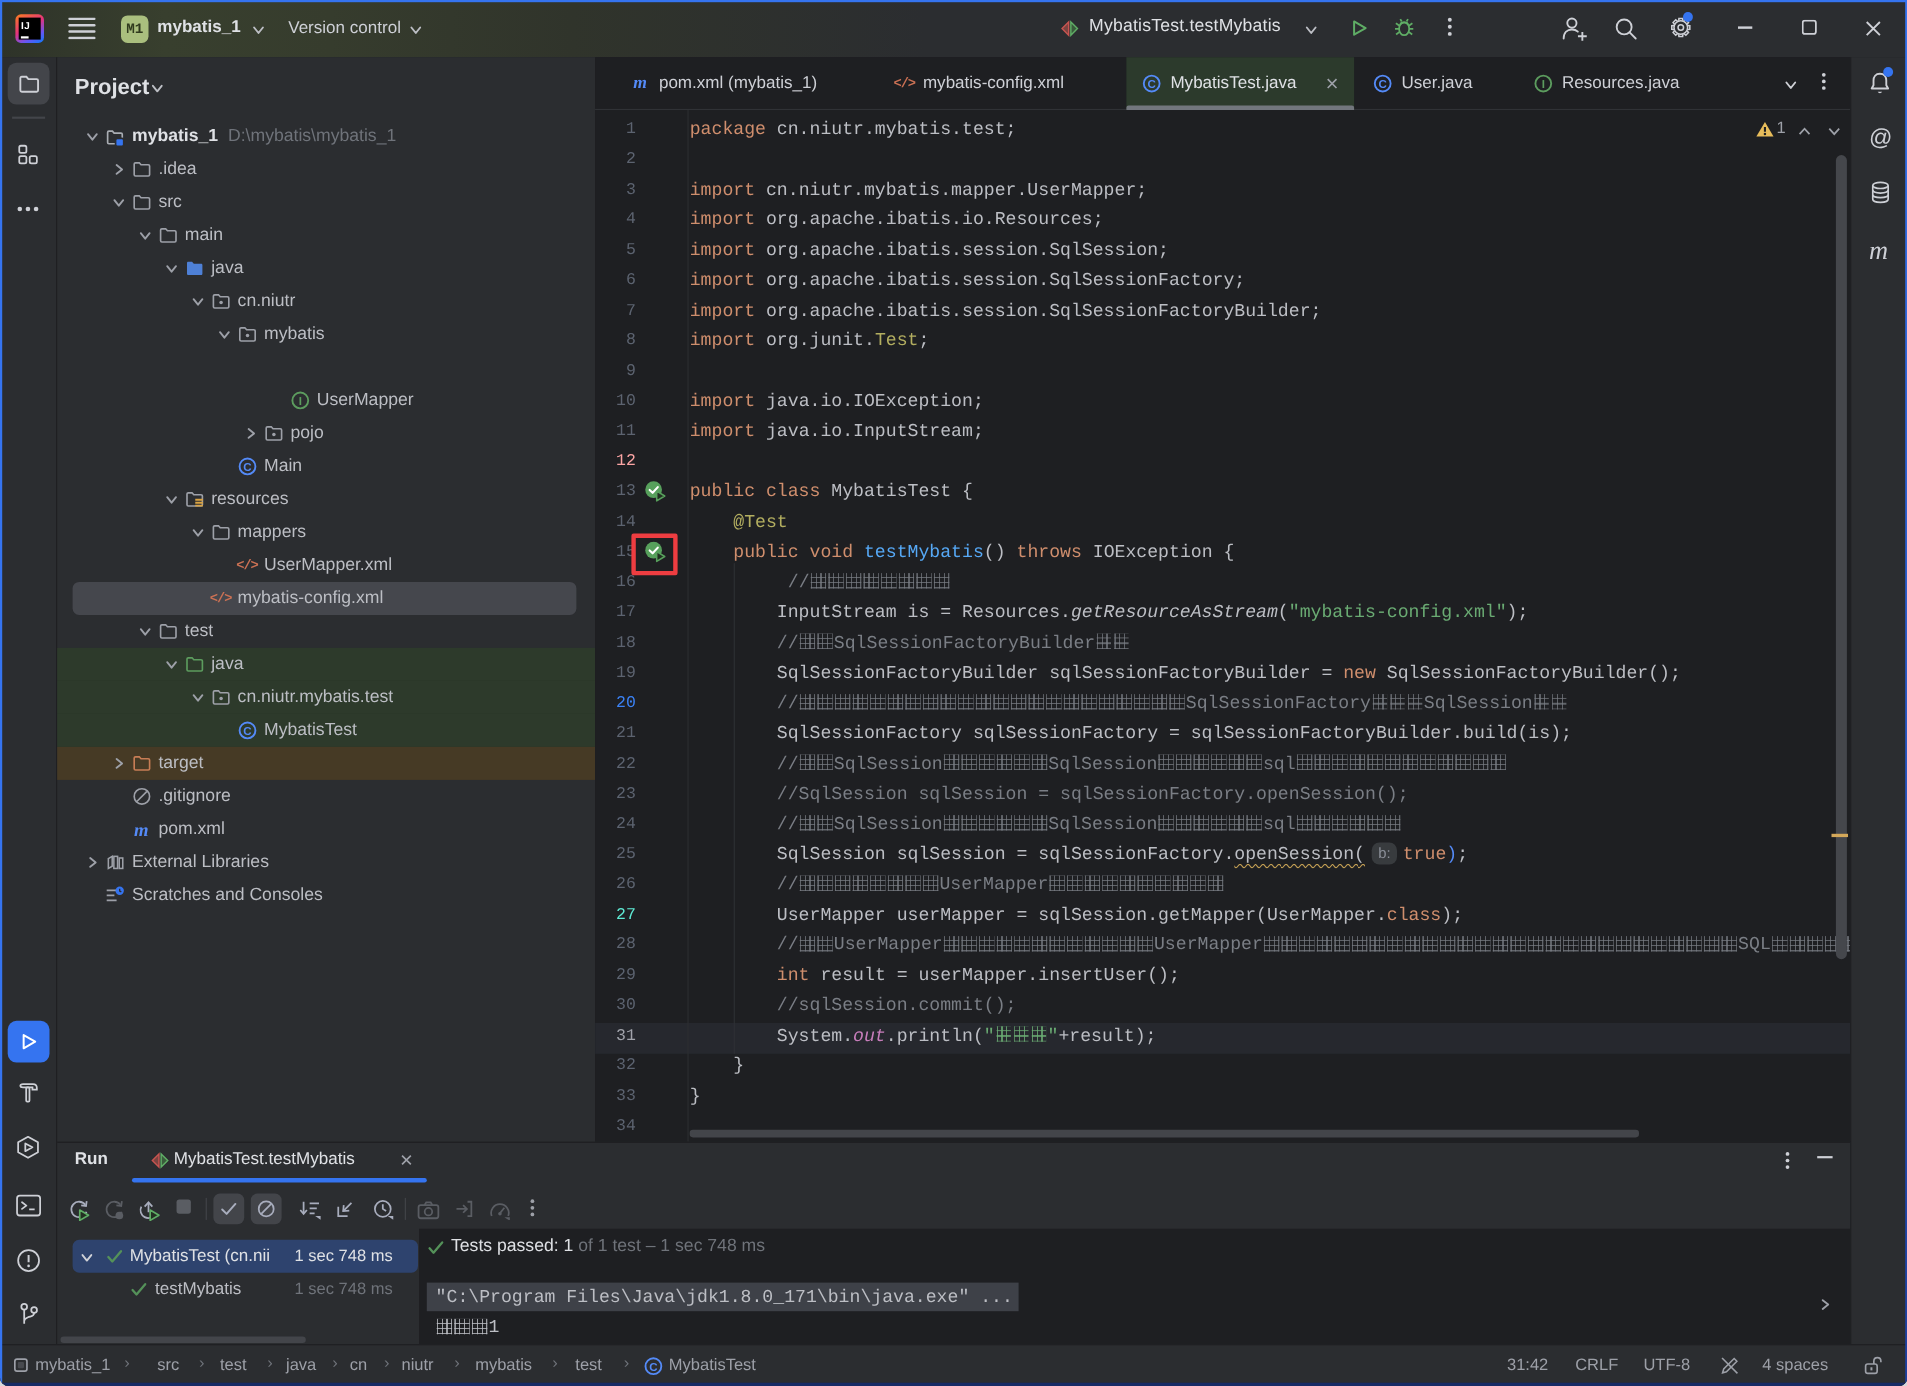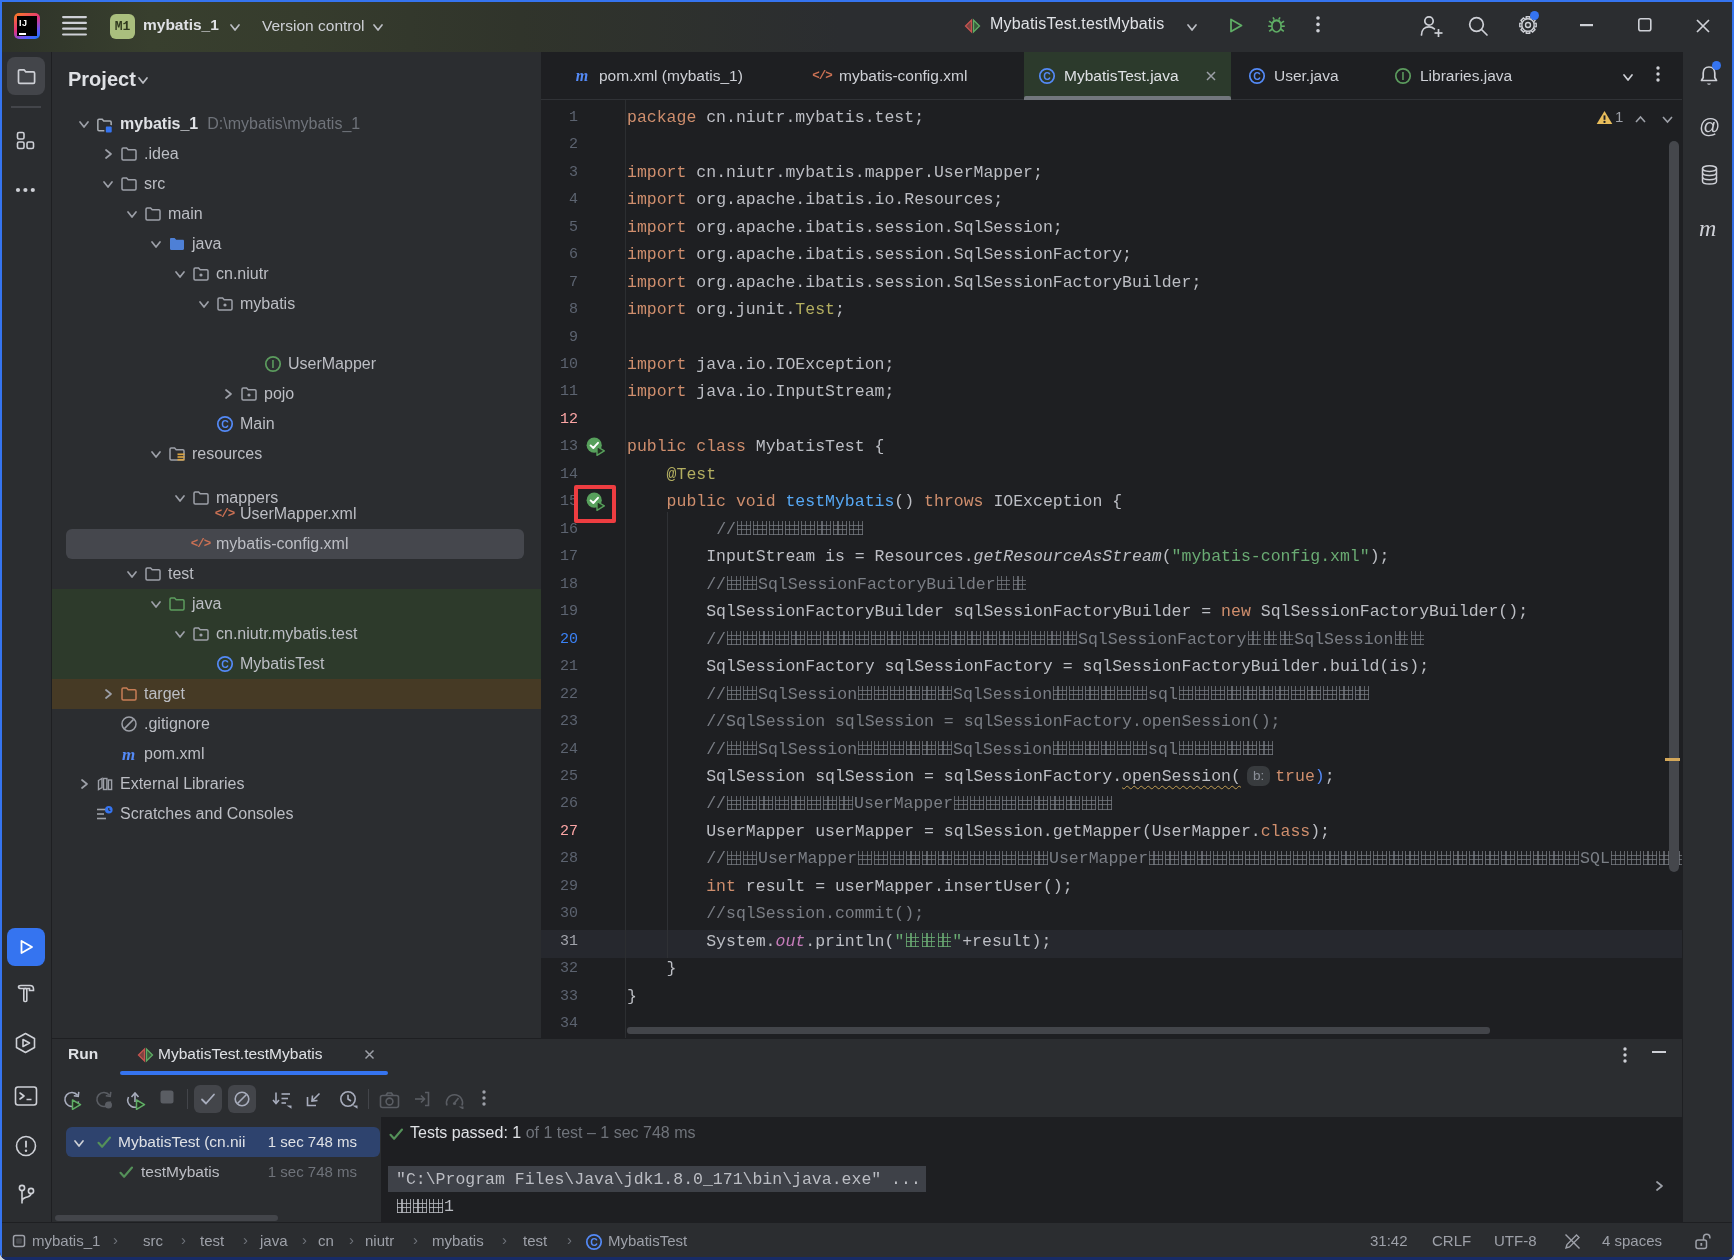"Libraries.java" span { text: Libraries.java -> Resources.java }
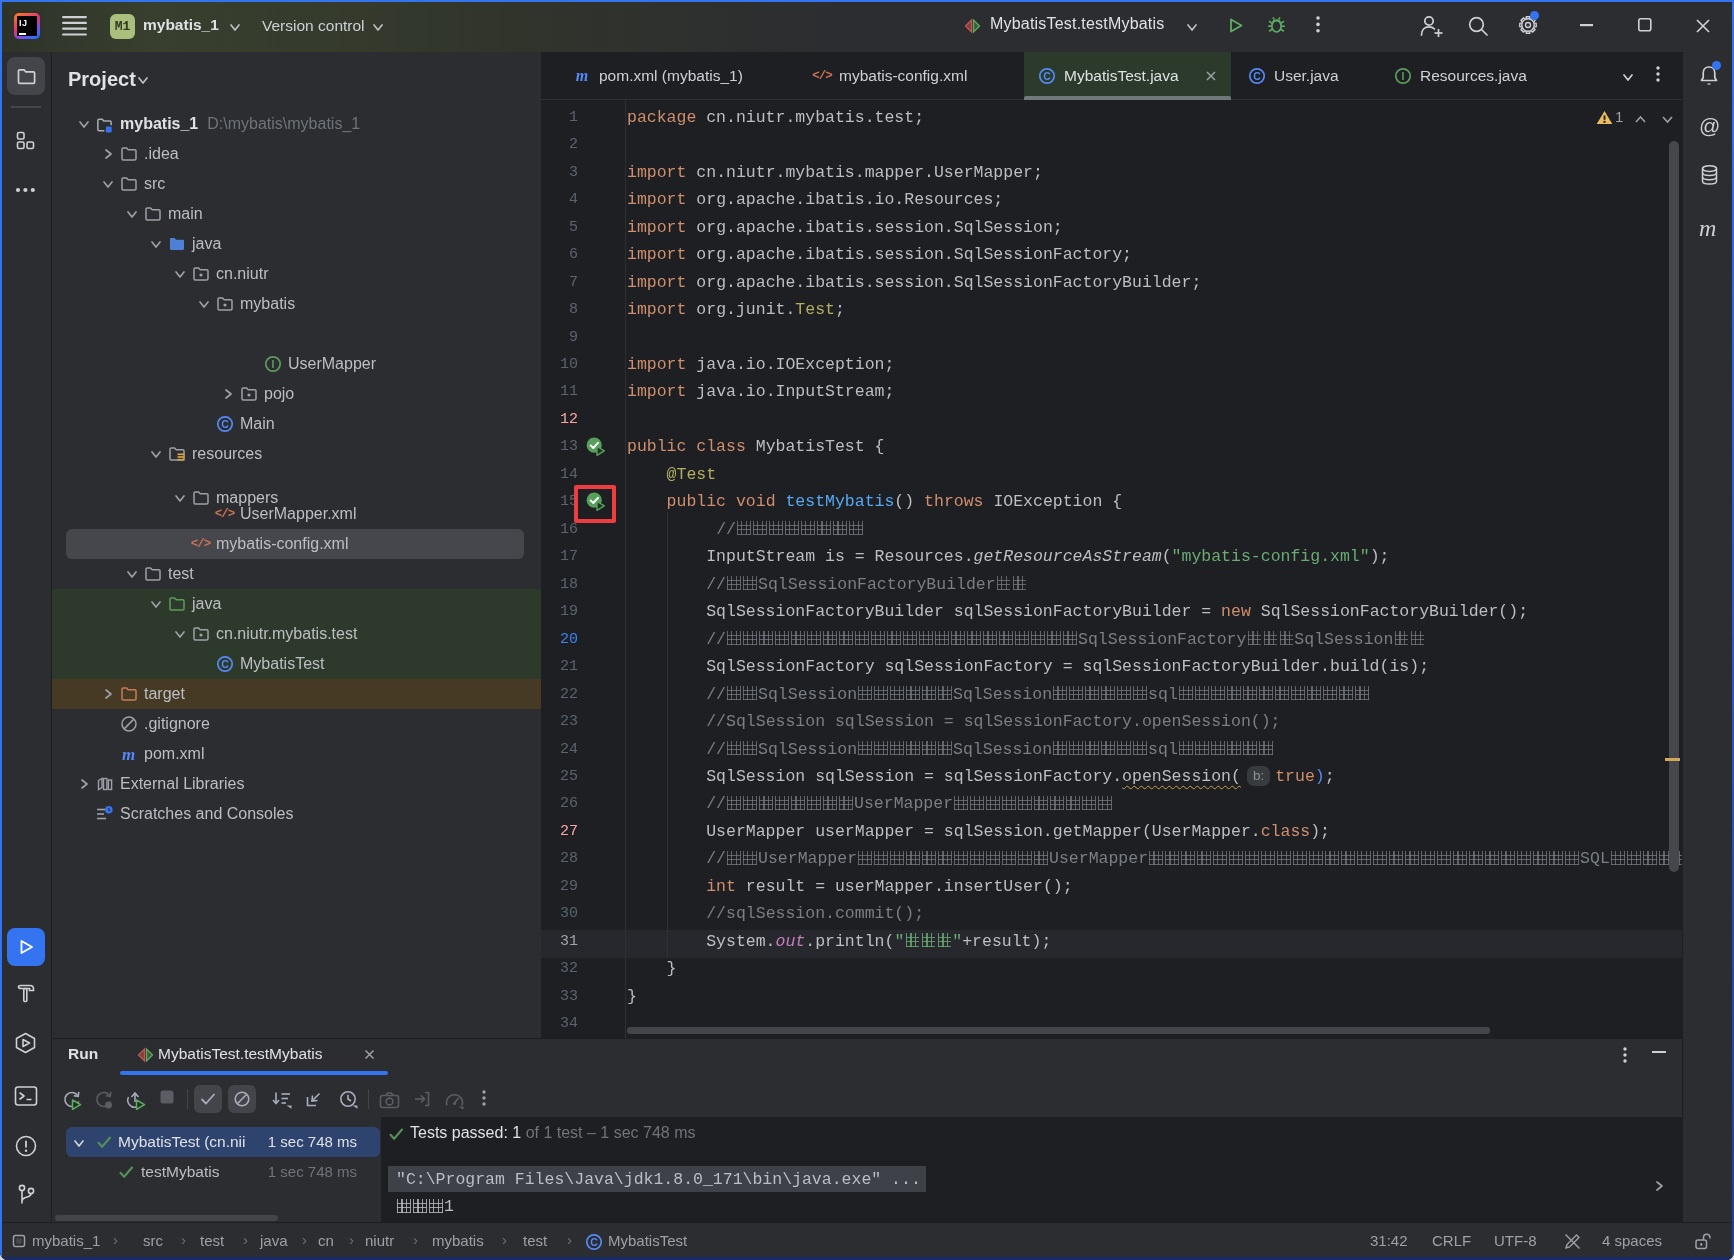"mappers" div.trow { top: 431px -> 417px }
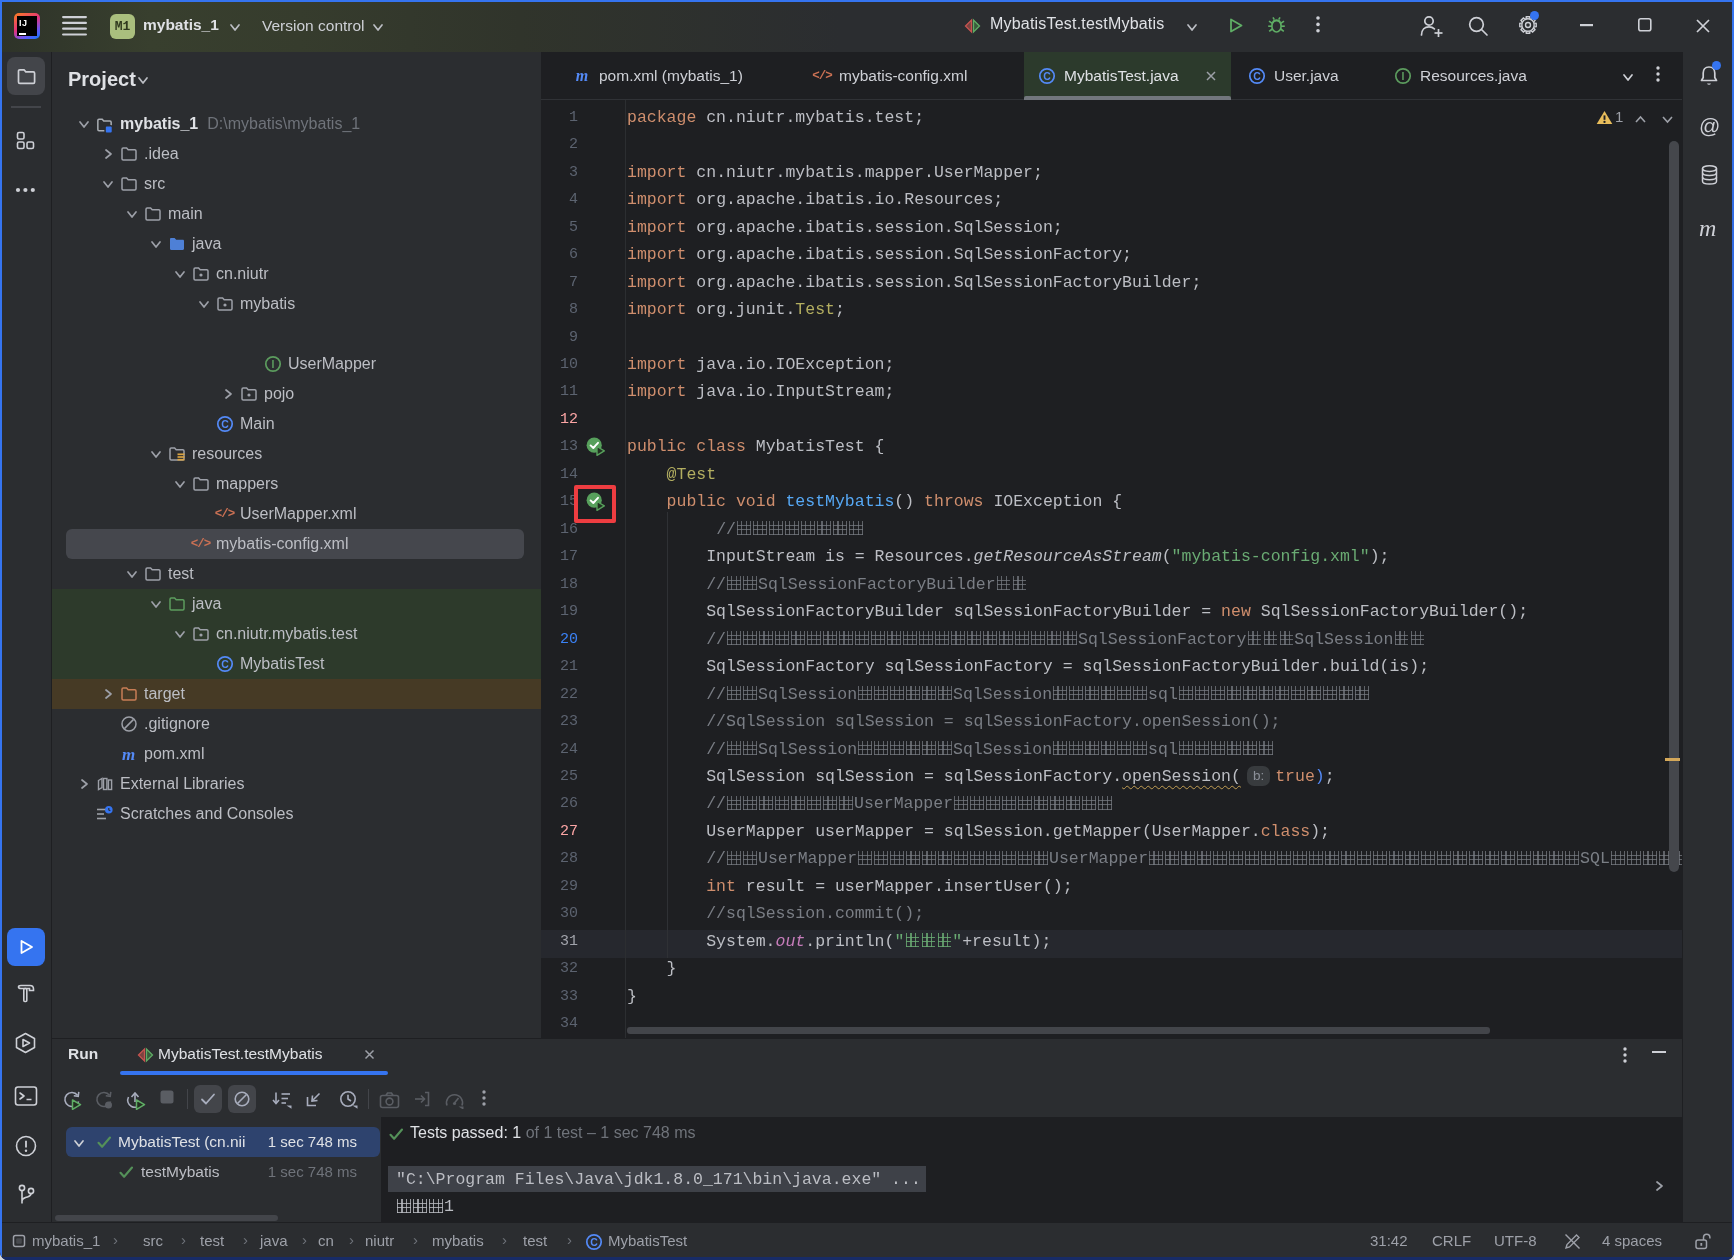"27" div { color: #fca5a5 -> #5eead4 }
